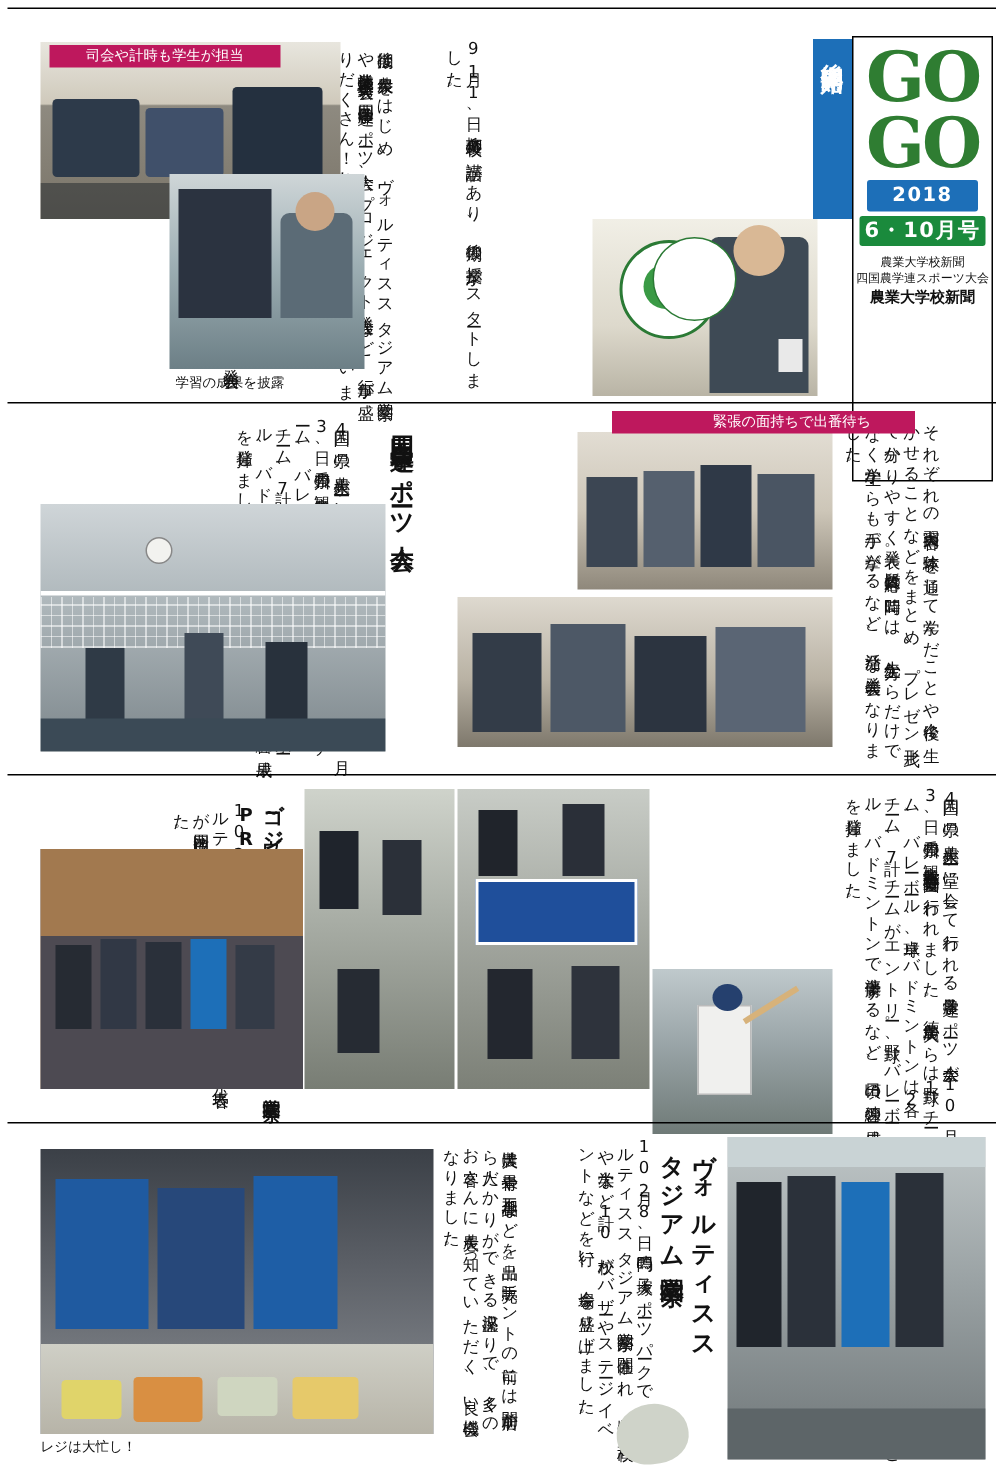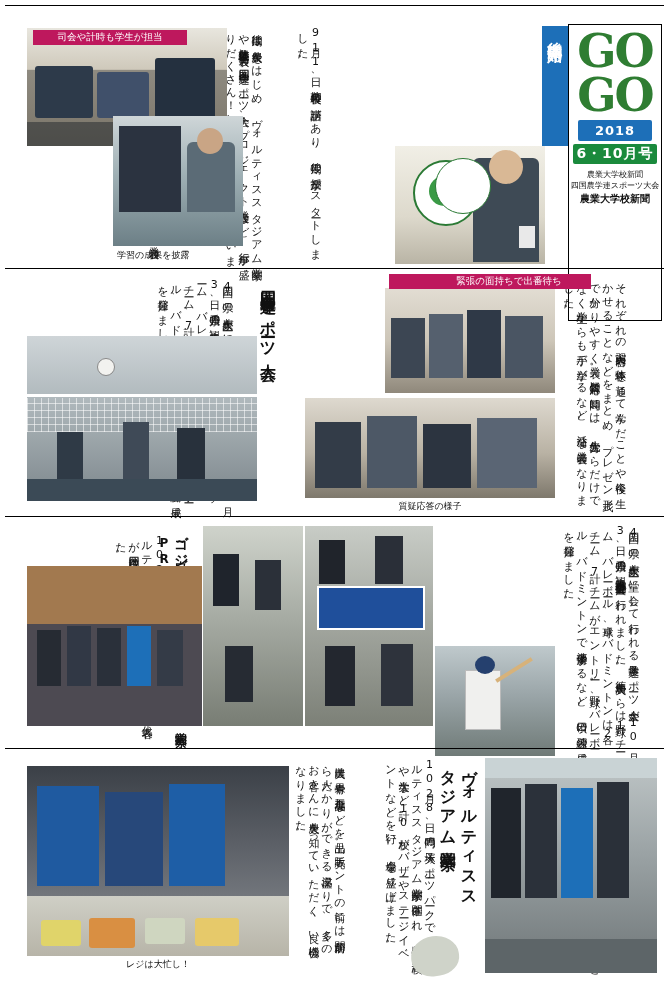"緊張の面持ちで出番待ち" div.blackcap { left: 384px -> 403px }
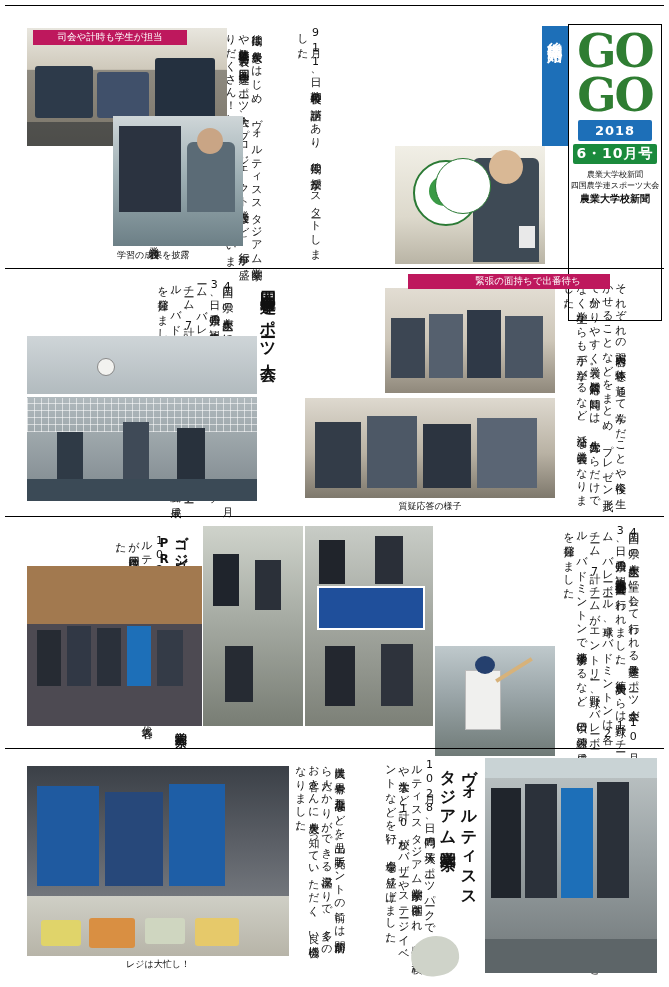"質疑応答の様子" div { html: <div>質疑応答の様子</div> -> none }
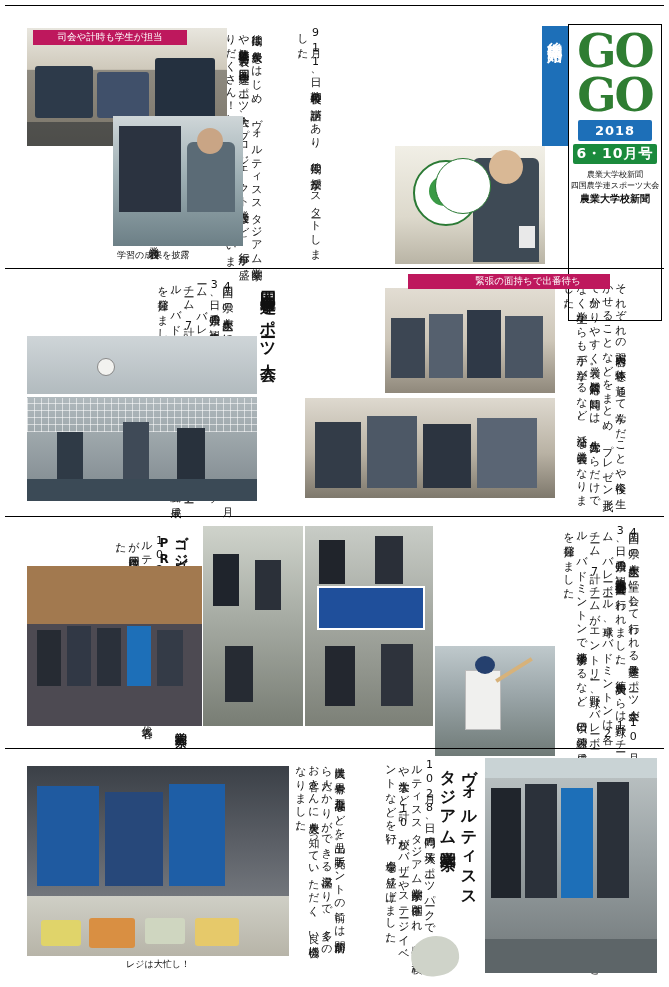"レジは大忙し！" div { text-align: center -> left }
